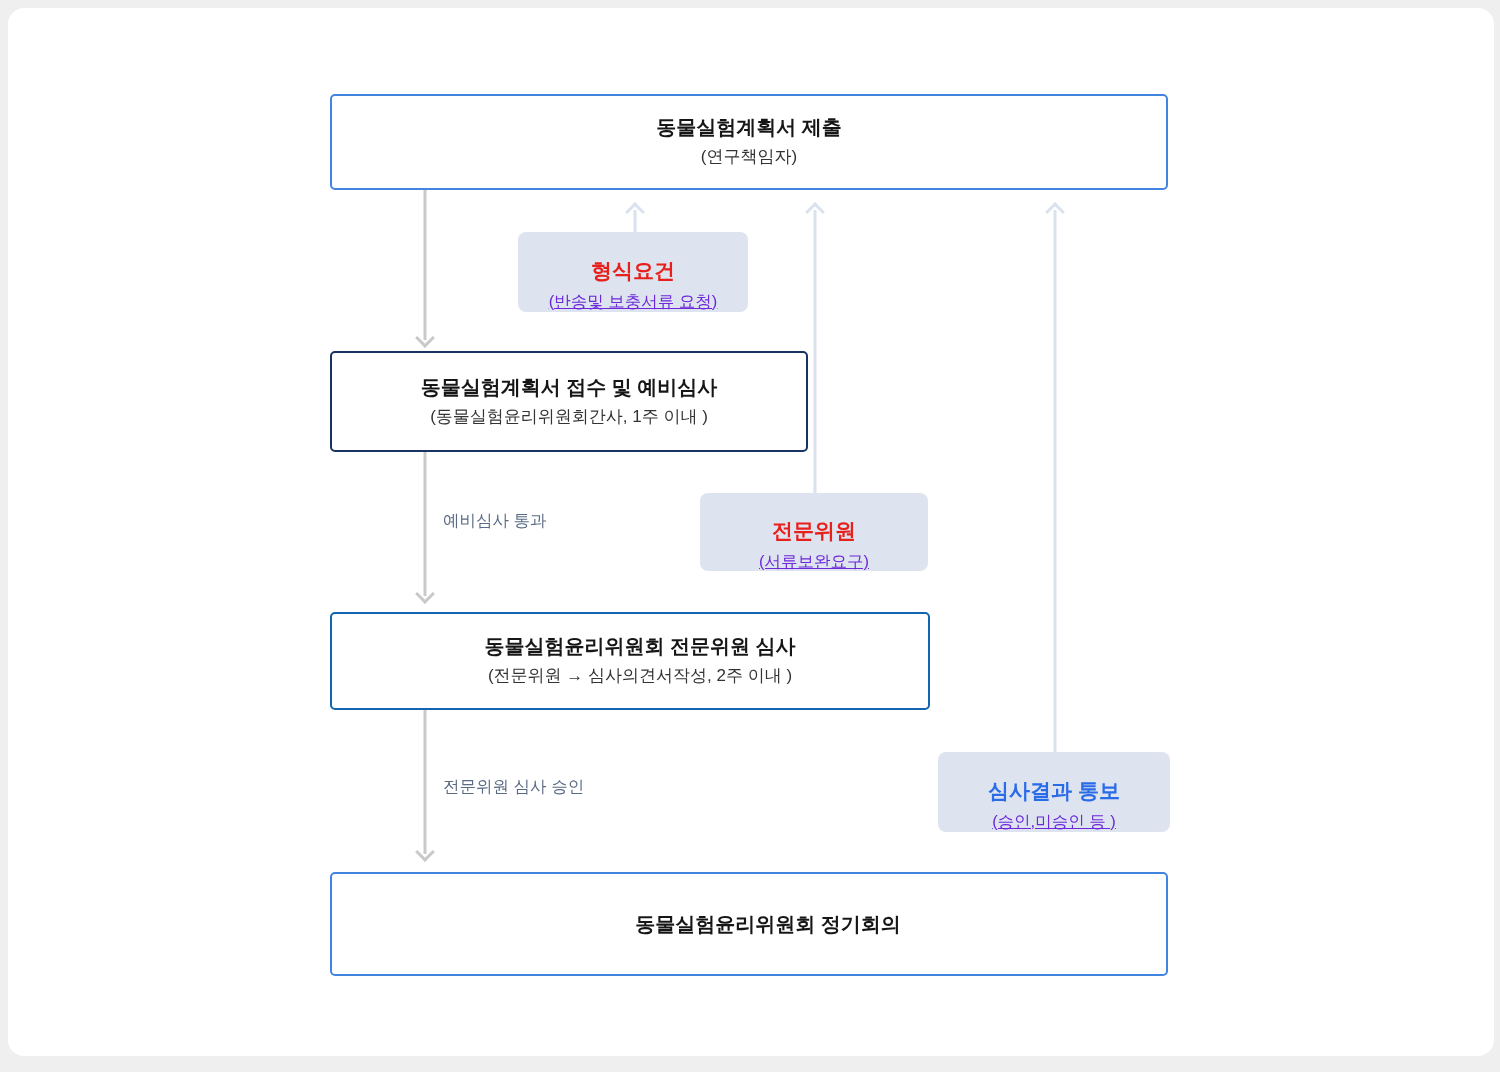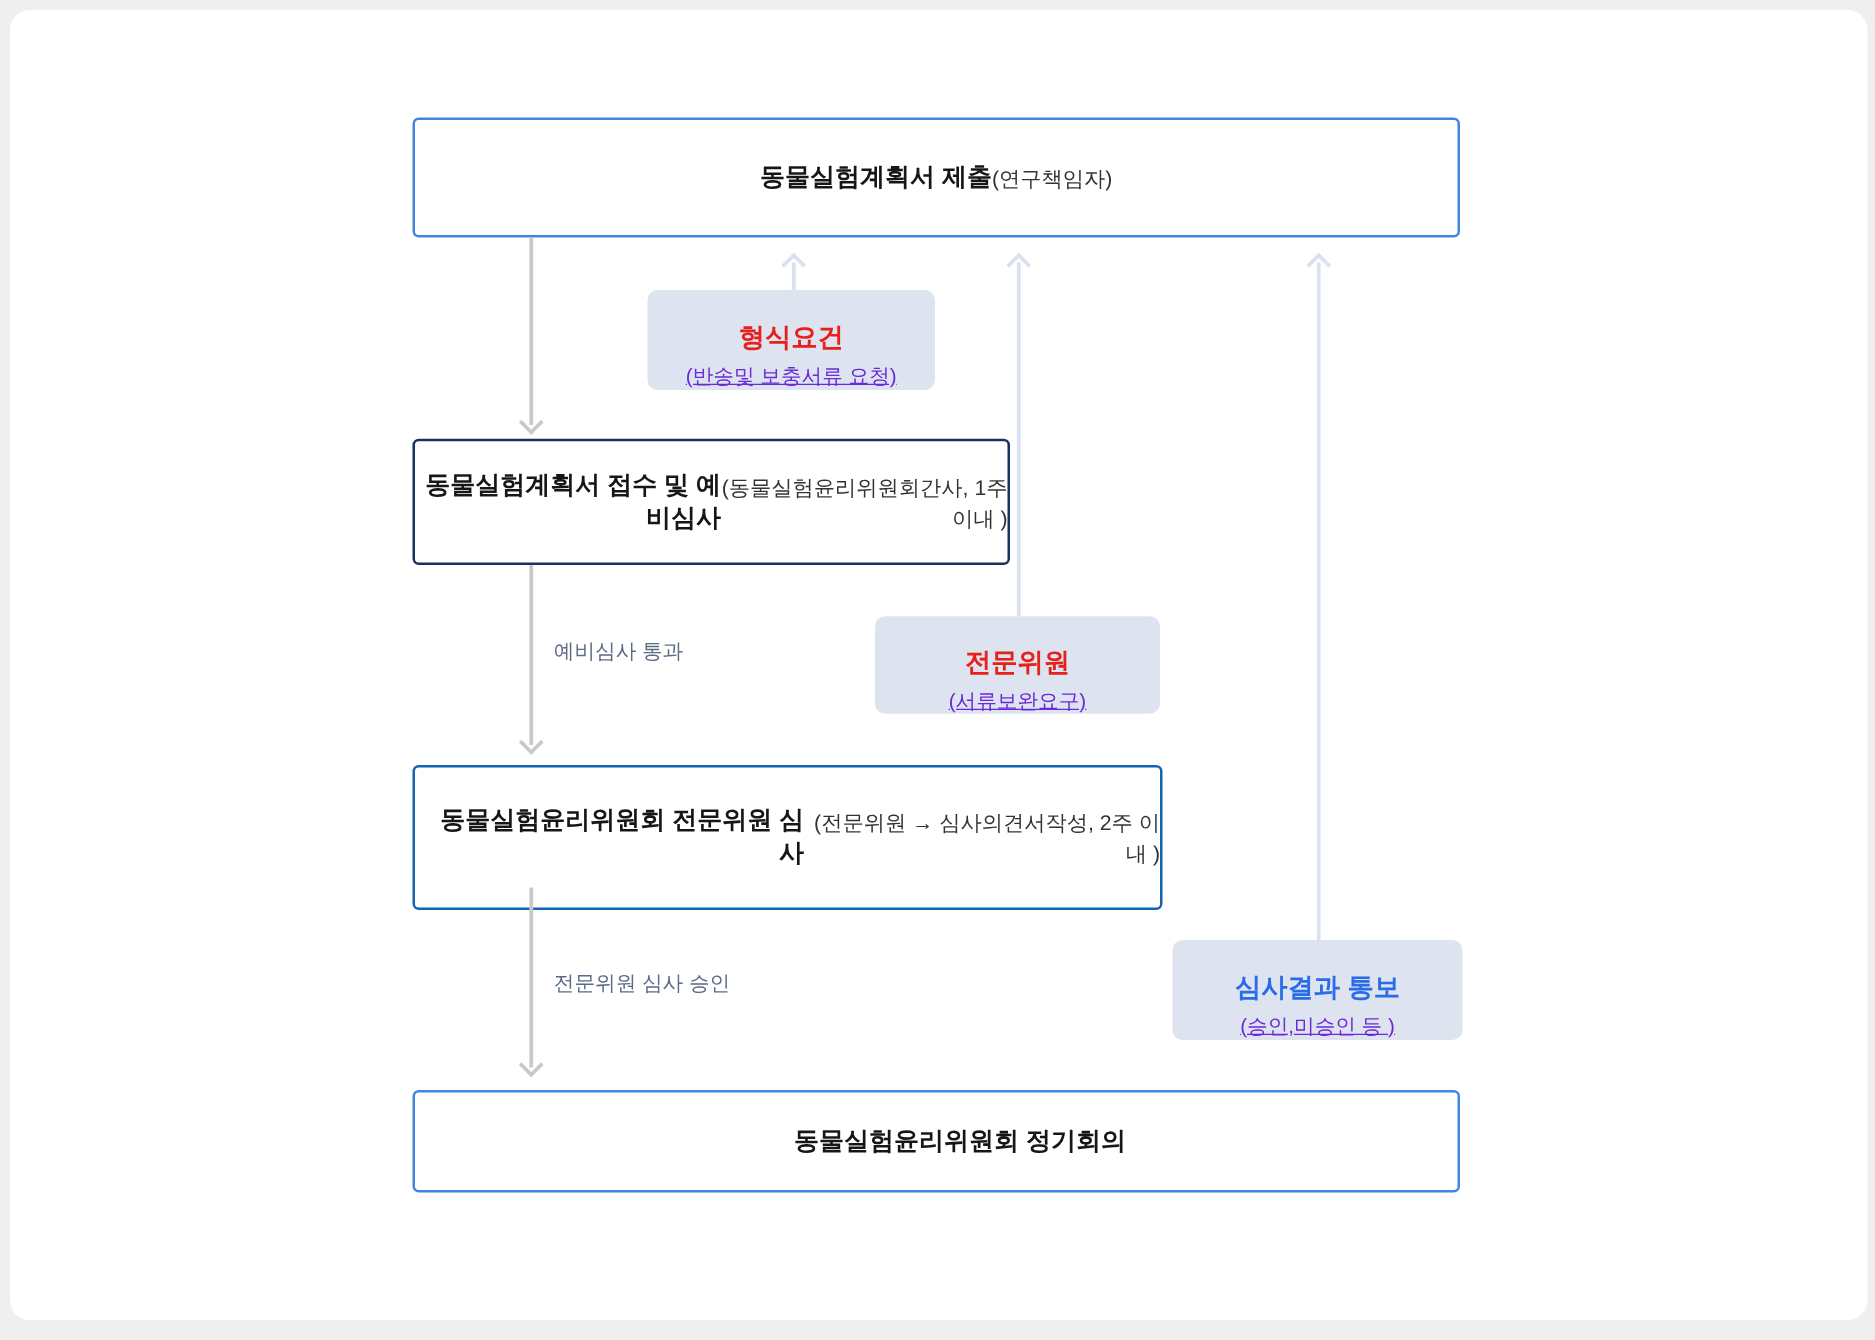"동물실험계획서 제출" .fbox { flex-direction: row -> column }
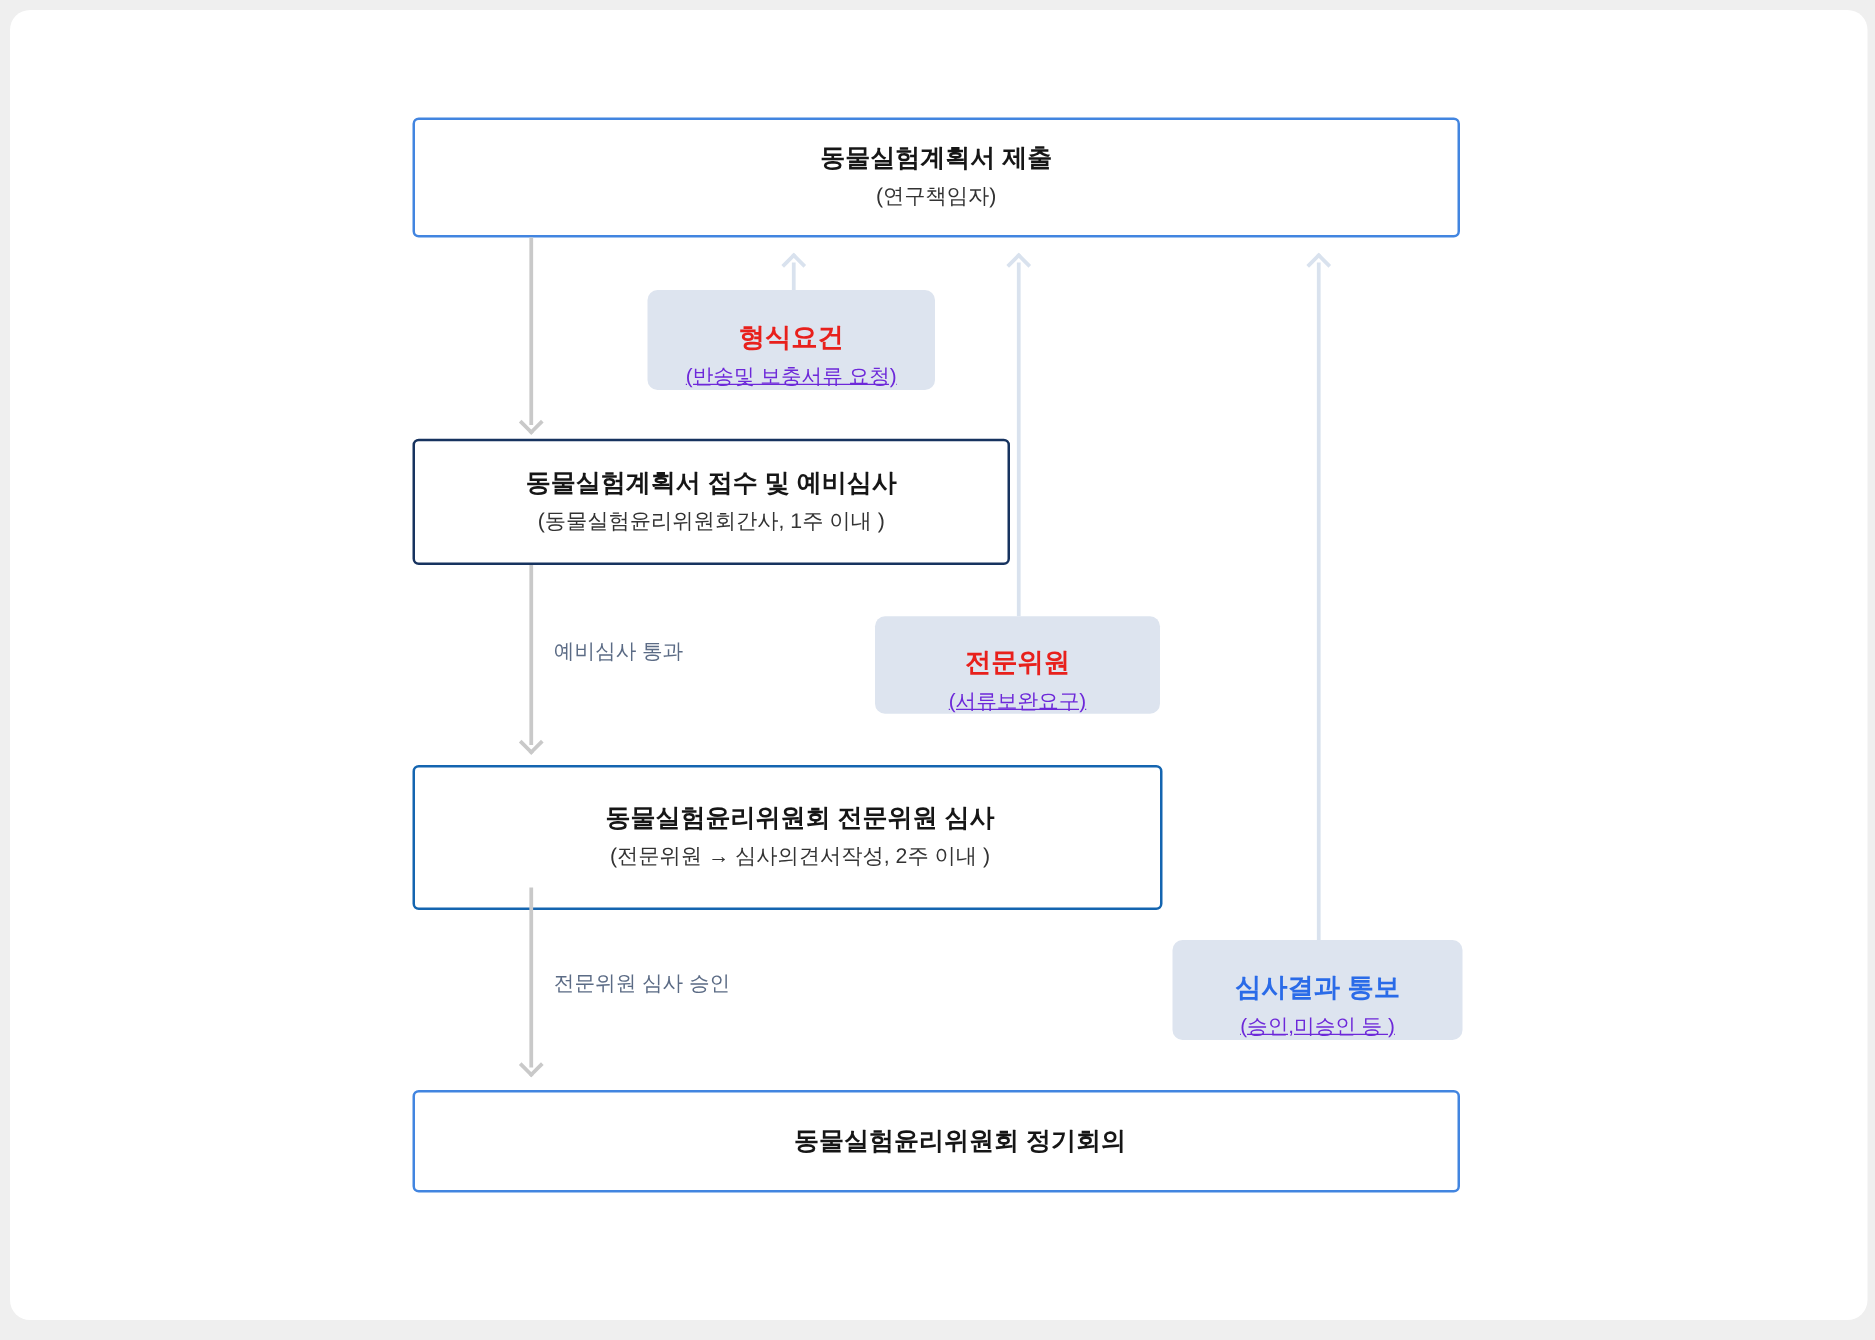"동물실험윤리위원회 전문위원 심사" #box-expert-review { height: 116px -> 98px }
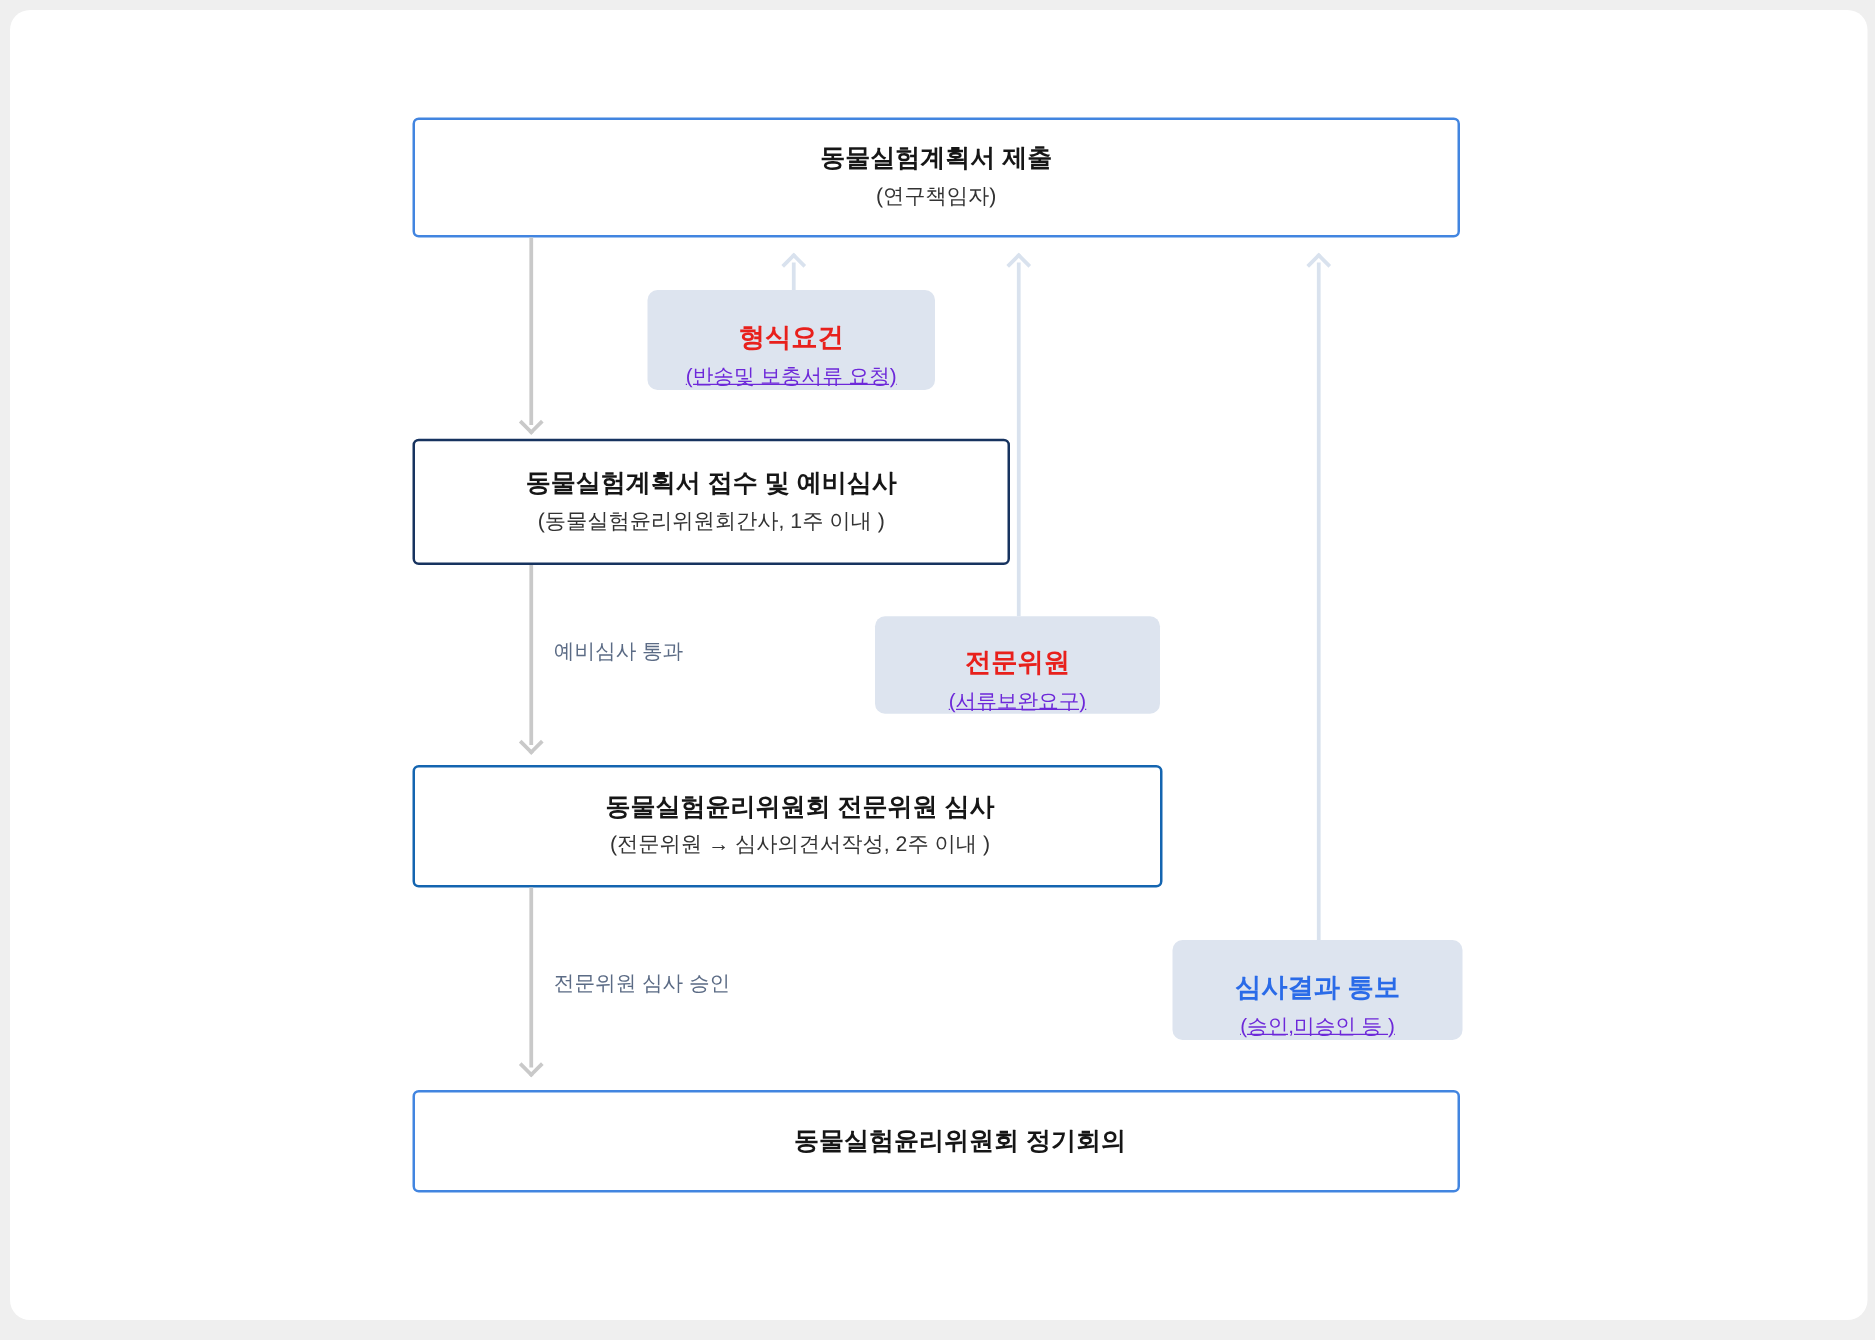"동물실험윤리위원회 정기회의" #box-meeting { height: 82px -> 104px }
